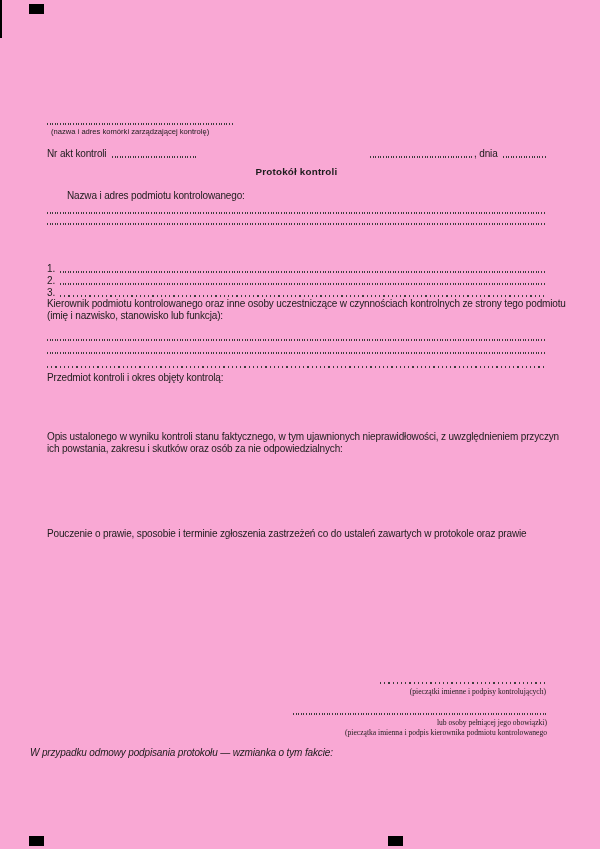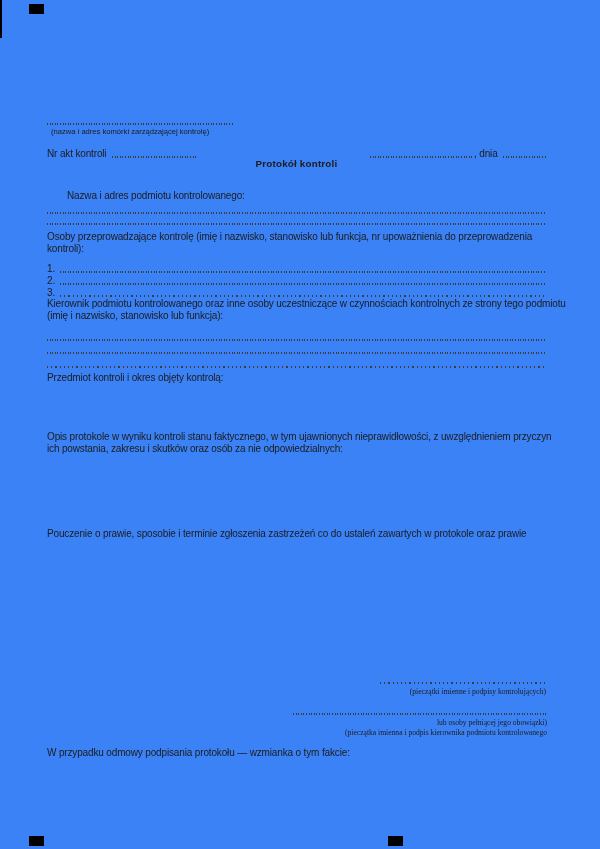"(nazwa i adres komórki zarządzającej" .page { background: #3b82f6 -> #f9a8d4 }
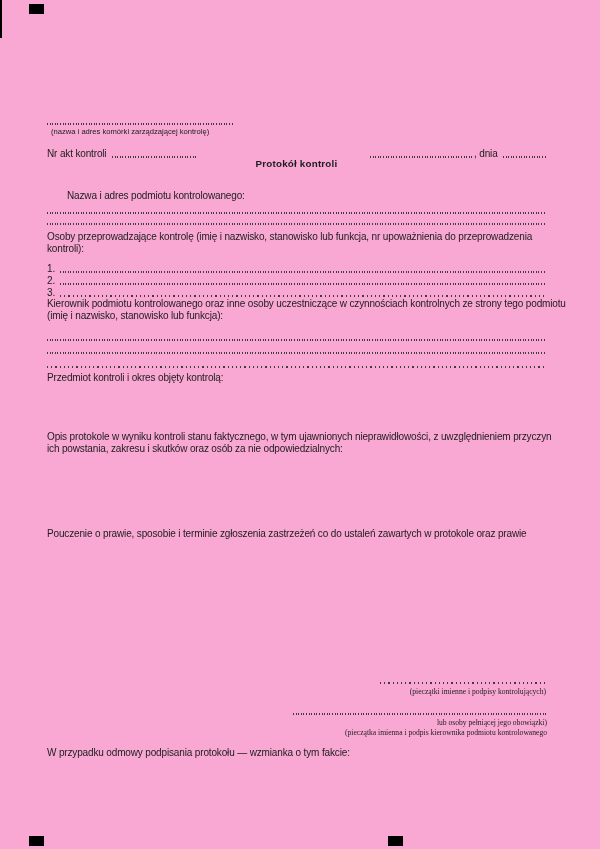"Protokół kontroli" div.abs { top: 158px -> 166px }
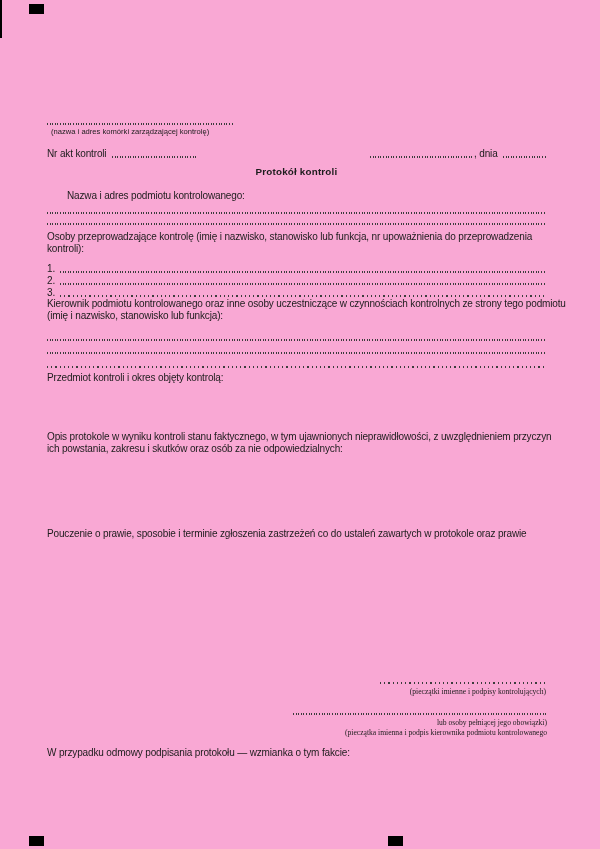"Osoby przeprowadzające kontrolę (imię i" div.abs { html: <div> <div>Osoby przeprowadzające kontrolę (imię i nazwisko, stanowisko lub funkcja, nr upoważnienia do przeprowadzenia</div> <div>kontroli):</div> </div> -> none }
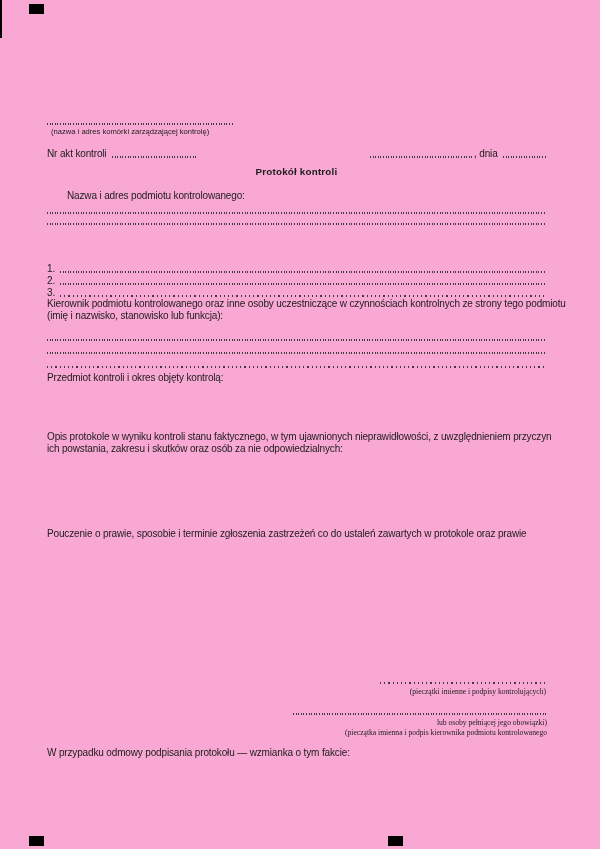"Opis protokole w wyniku kontroli" div.txt { text: protokole -> ustalonego }
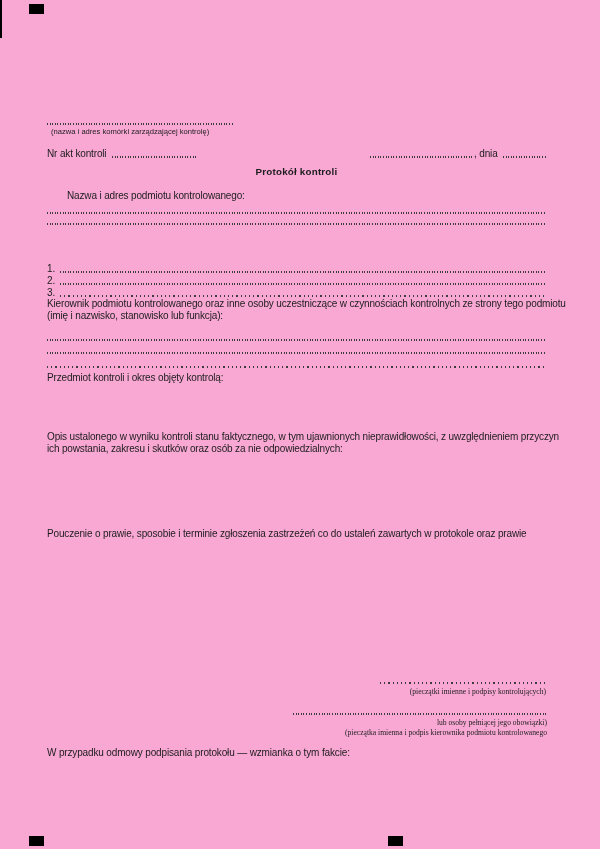"W przypadku odmowy podpisania protokołu" div.abs { font-style: none -> italic; left: 47px -> 30px }
